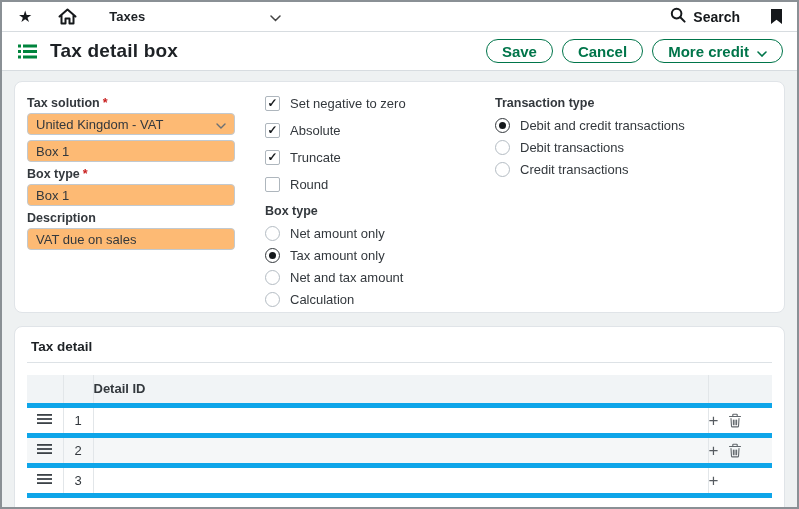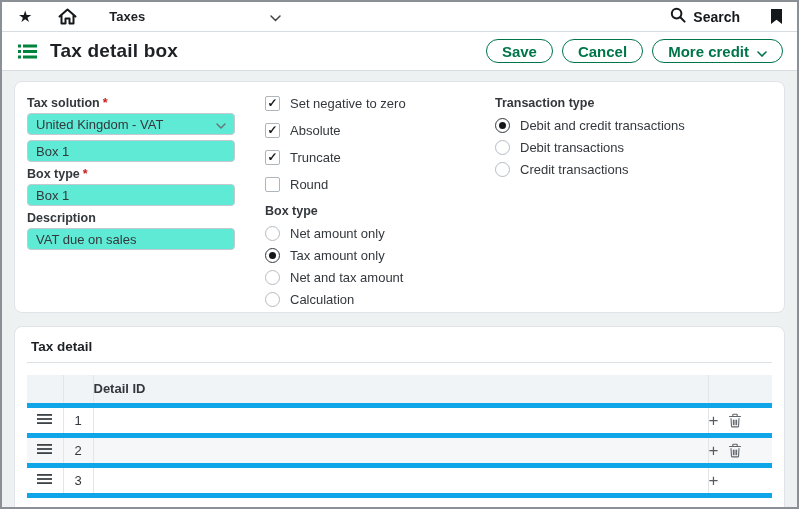"United Kingdom - VAT" .textbox, .selectbox { background: #5eead4 -> #fdba74 }
